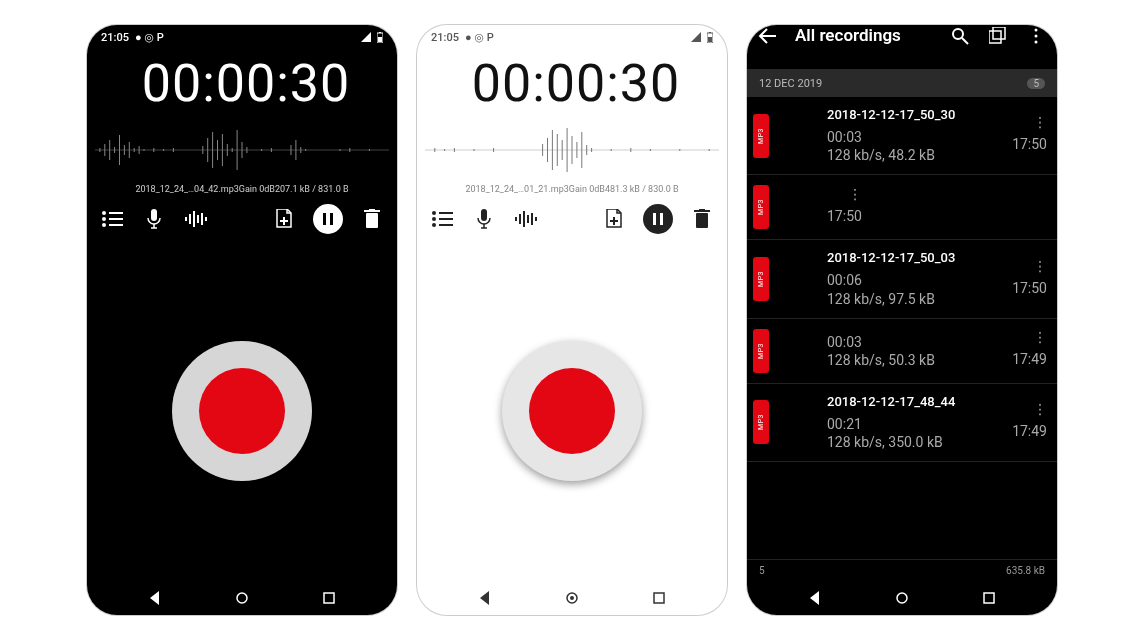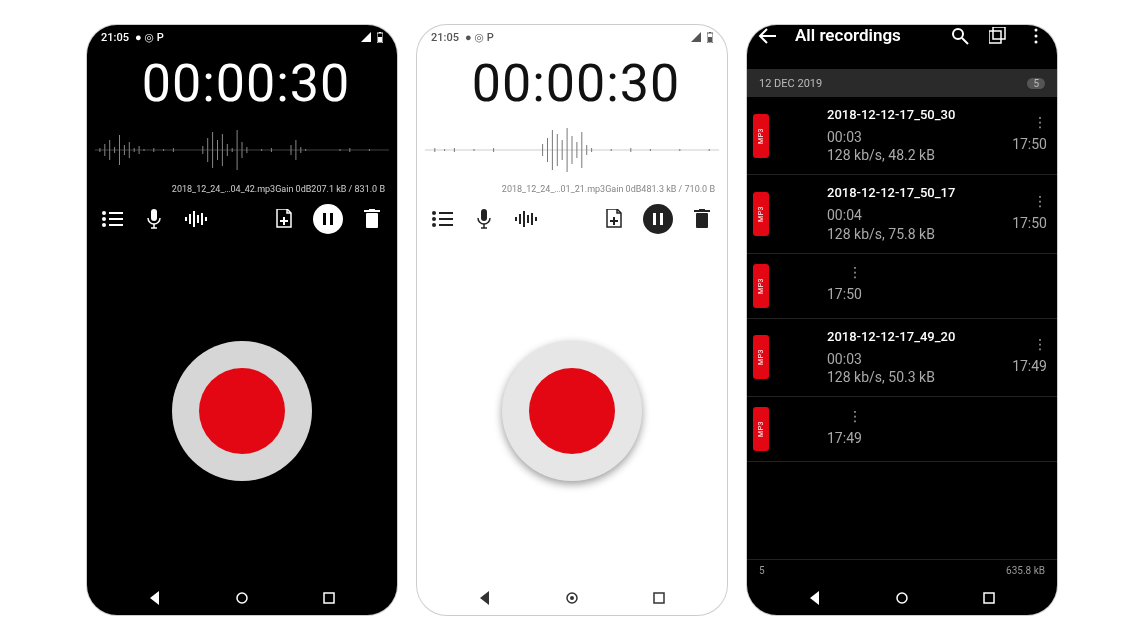"2018_12_24_…04_42.mp3" .waveinfo { justify-content: flex-end -> center }
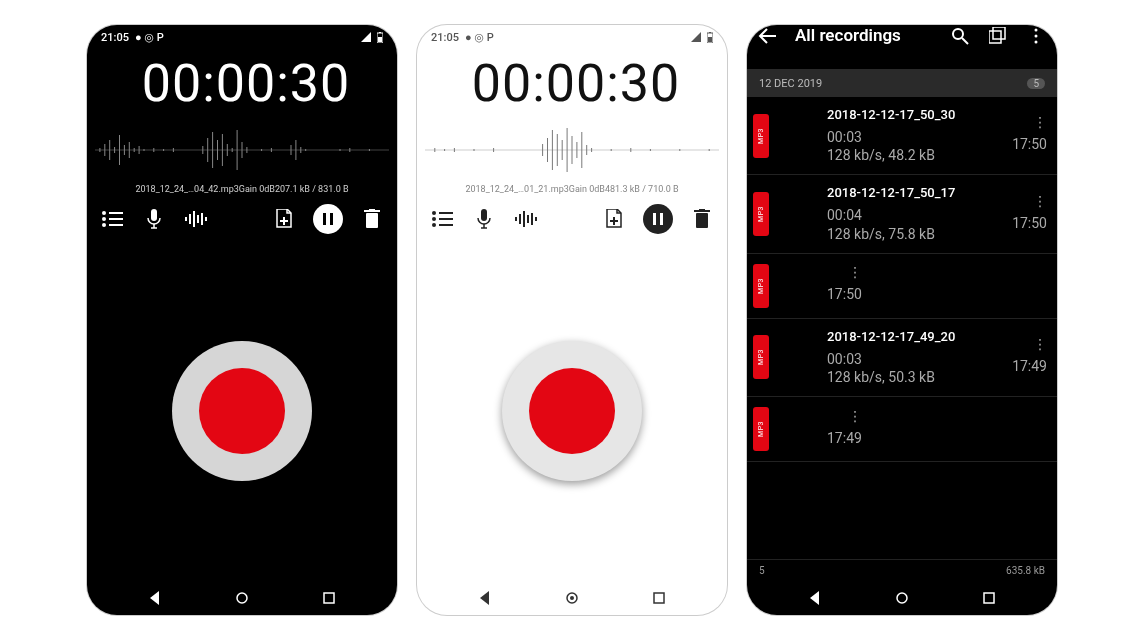"481.3 kB / 710.0 B" span { text: 710.0 -> 830.0 }
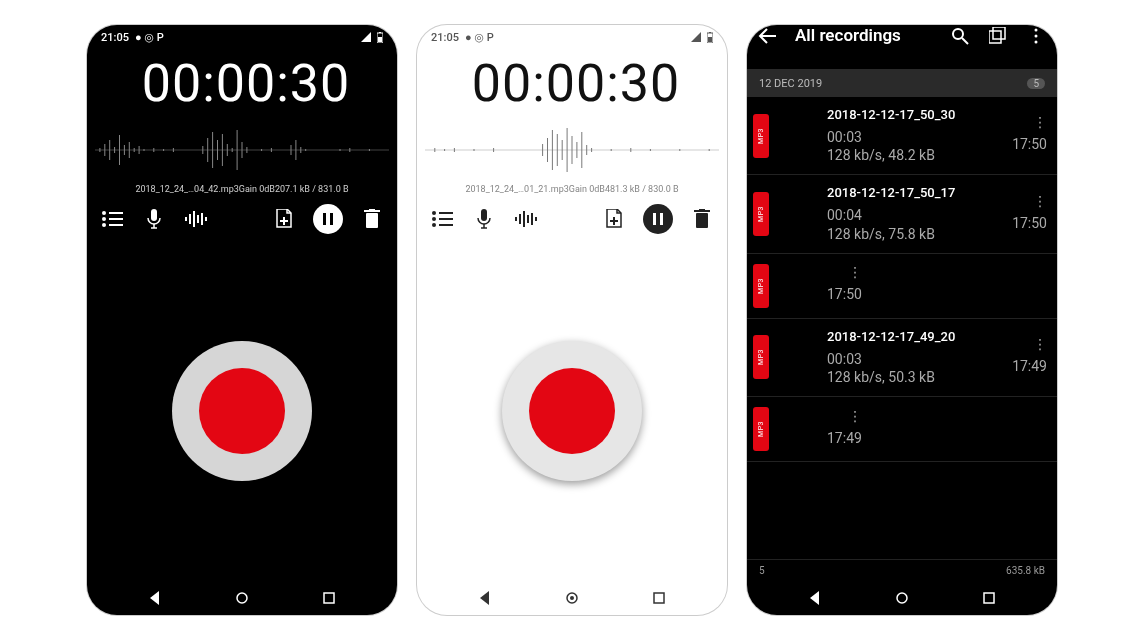"2018-12-12-17_50_17" div.mid { html: <div> <div>2018-12-12-17_50_17</div> <div>00:04<br>128 kb/s, 75.8 kB</div> </div> -> none }
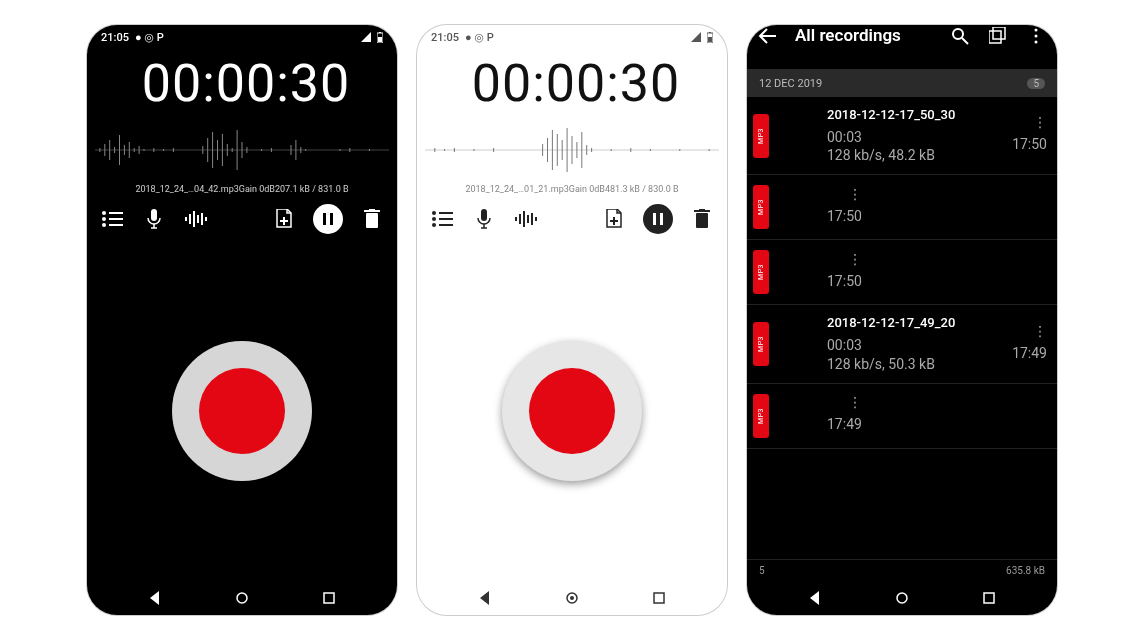"2018-12-12-17_50_03" div.mid { html: none -> <div> <div>2018-12-12-17_50_03</div> <div>00:06<br>128 kb/s, 97.5 kB</div> </div> }
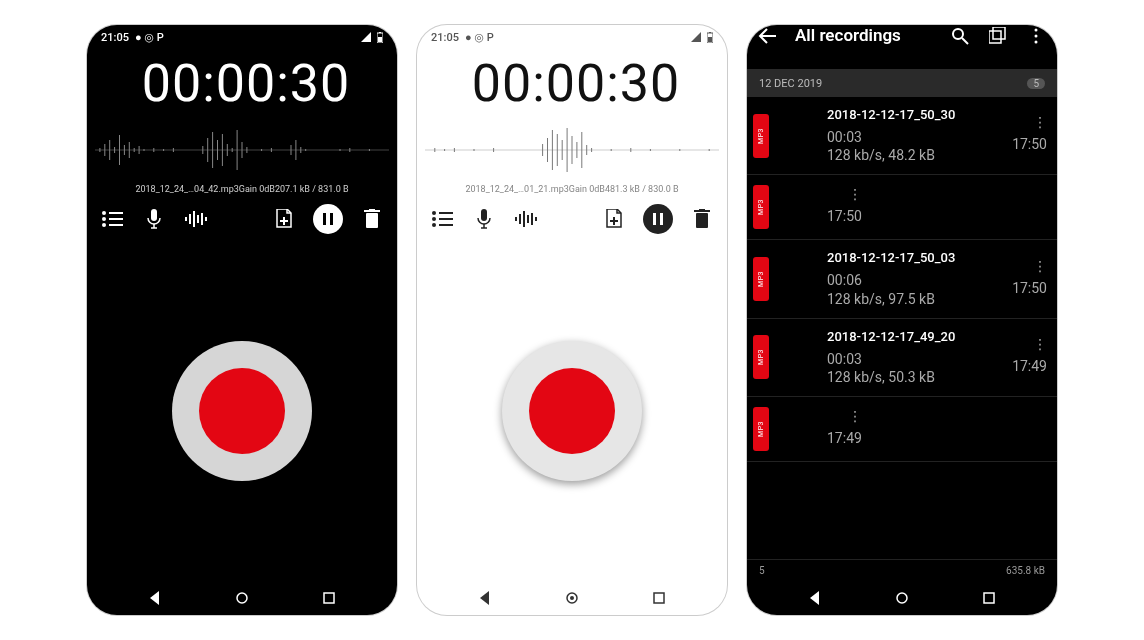"2018-12-12-17_49_20" div.fname { html: <div>2018-12-12-17_49_20</div> -> none }
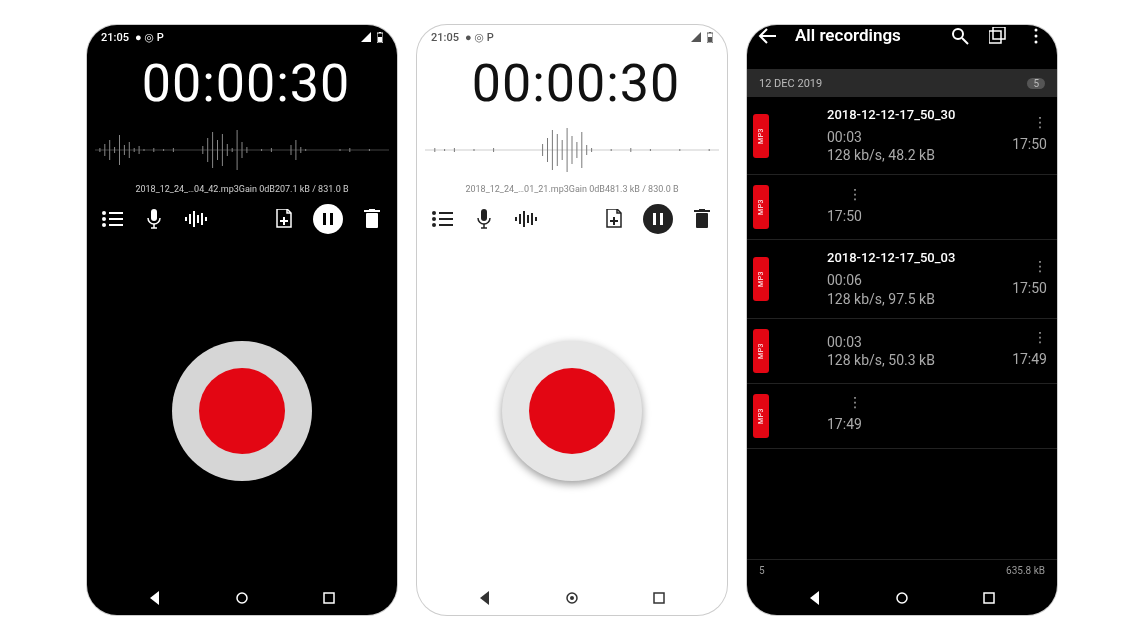"2018-12-12-17_48_44" div.mid { html: none -> <div> <div>2018-12-12-17_48_44</div> <div>00:21<br>128 kb/s, 350.0 kB</div> </div> }
